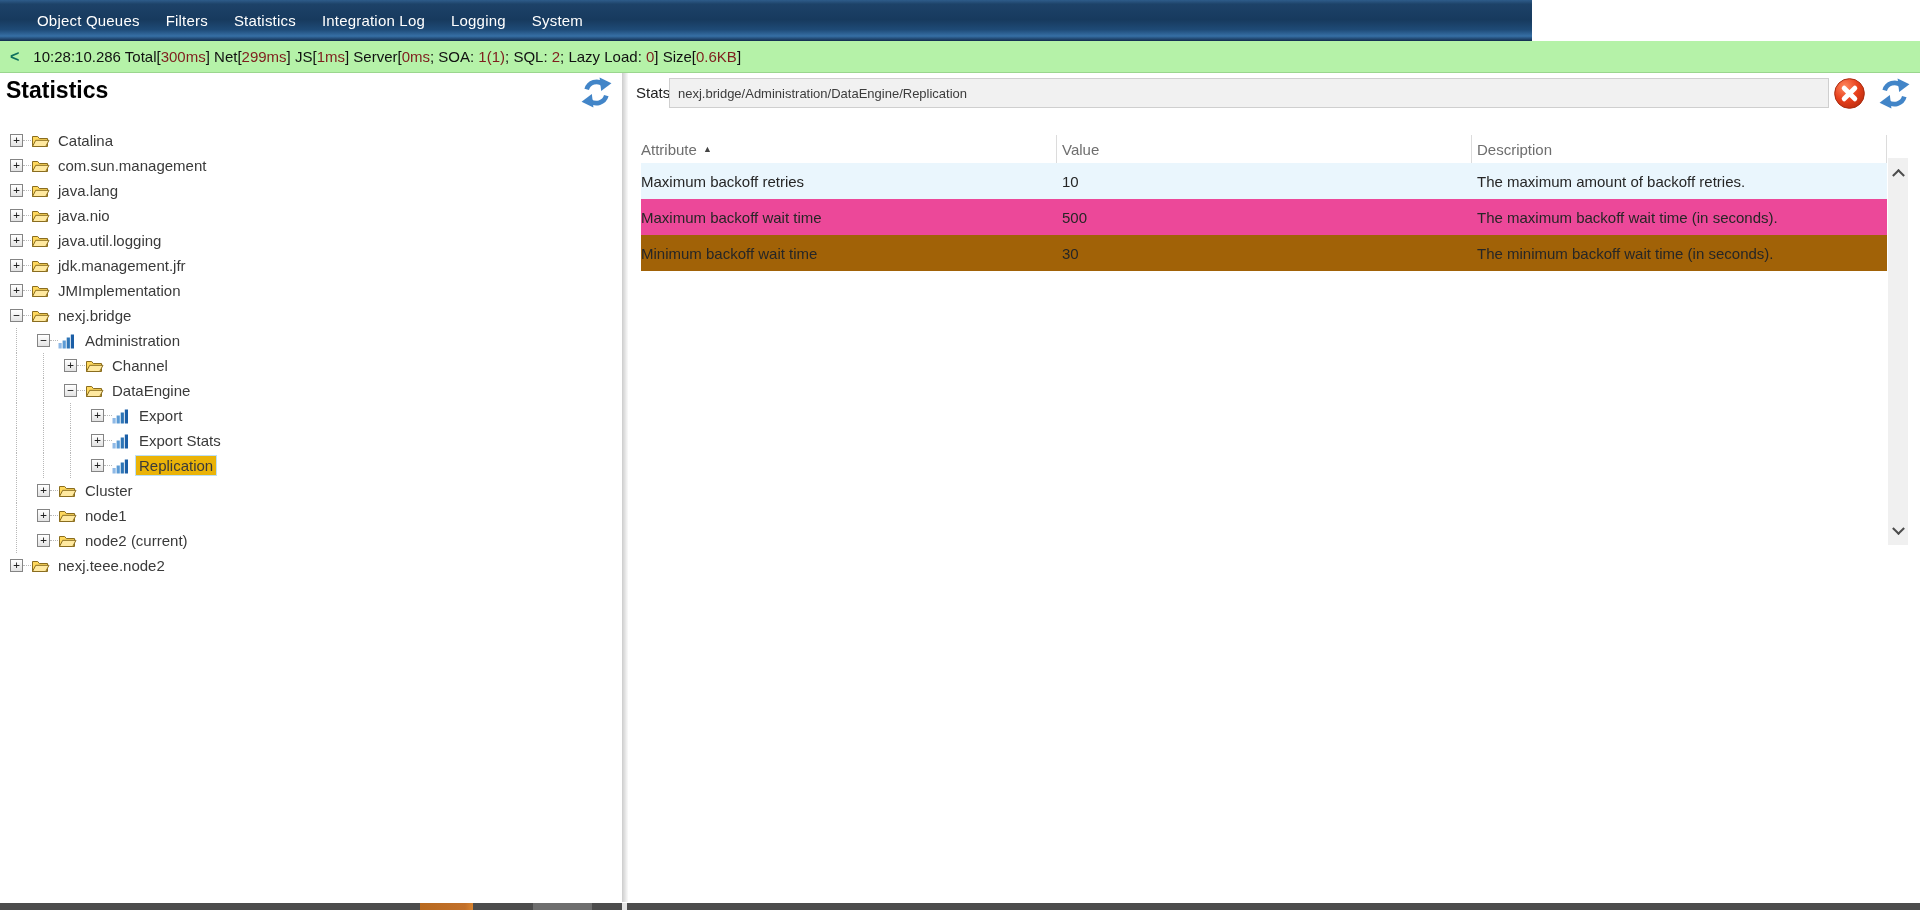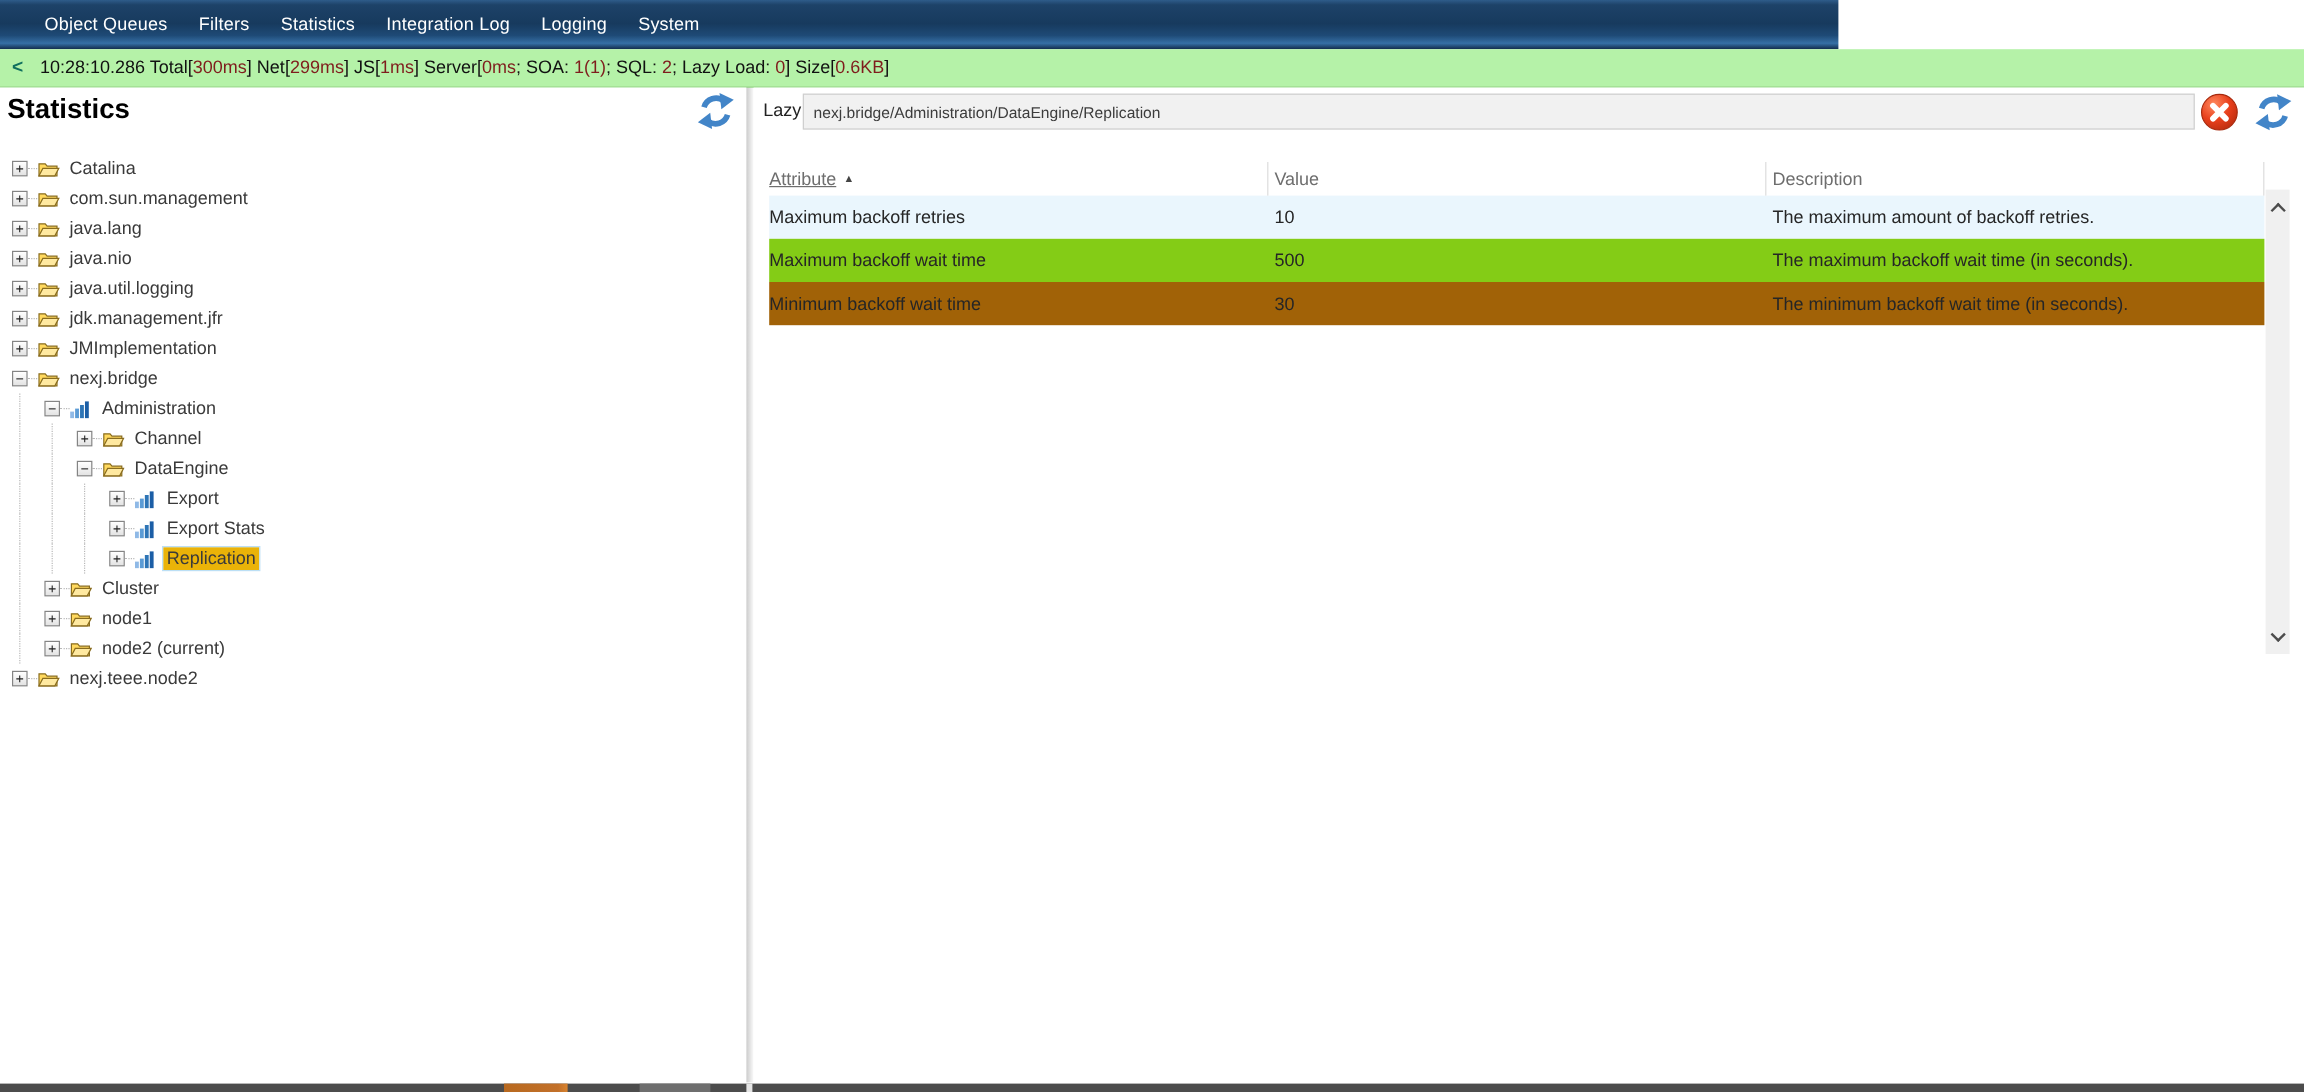"Lazy" span.path-label { text: Lazy -> Stats }
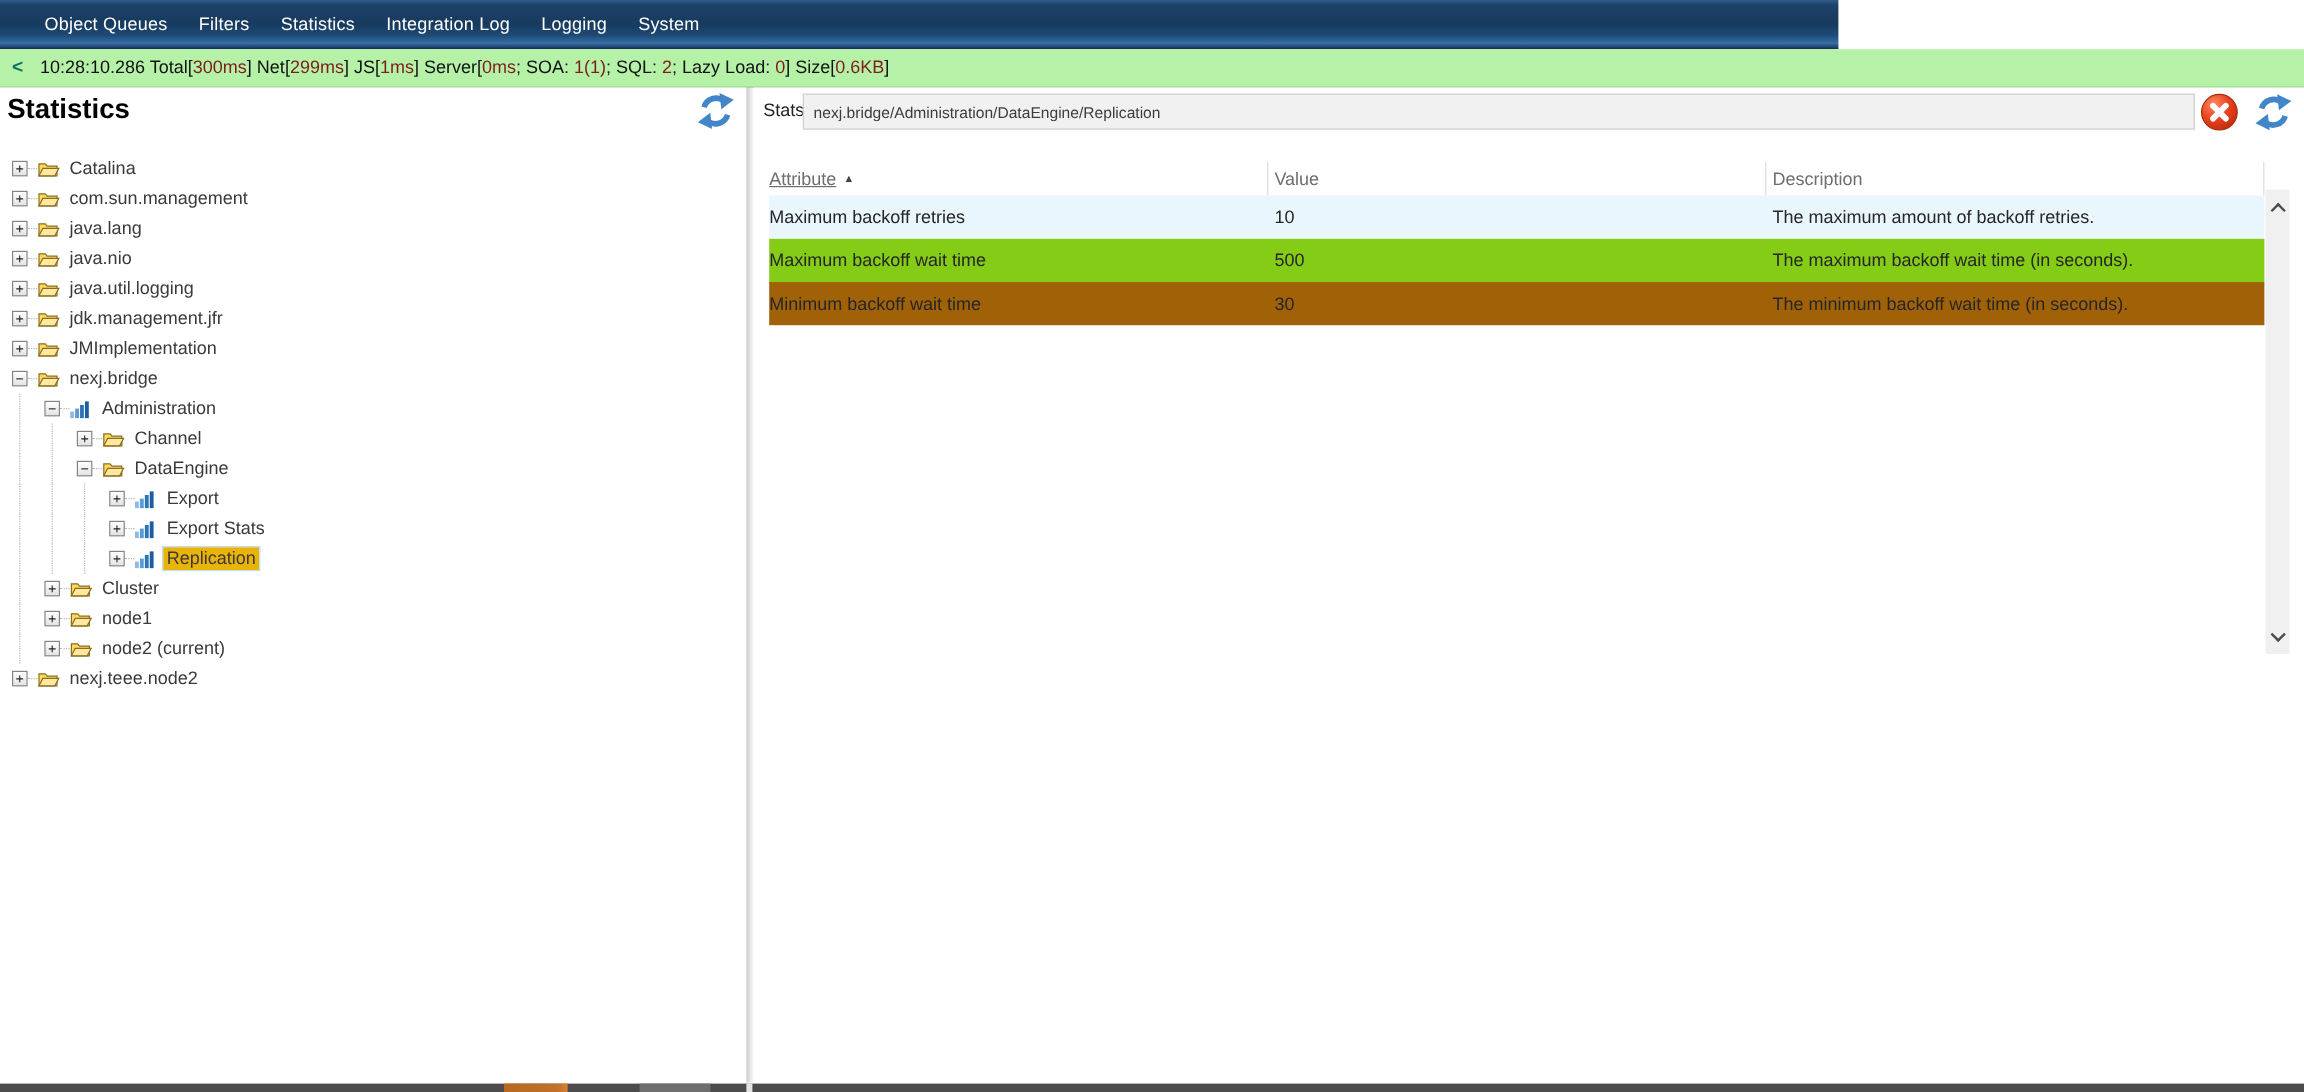"Attribute" .th .sorted-label { text-decoration: underline -> none }
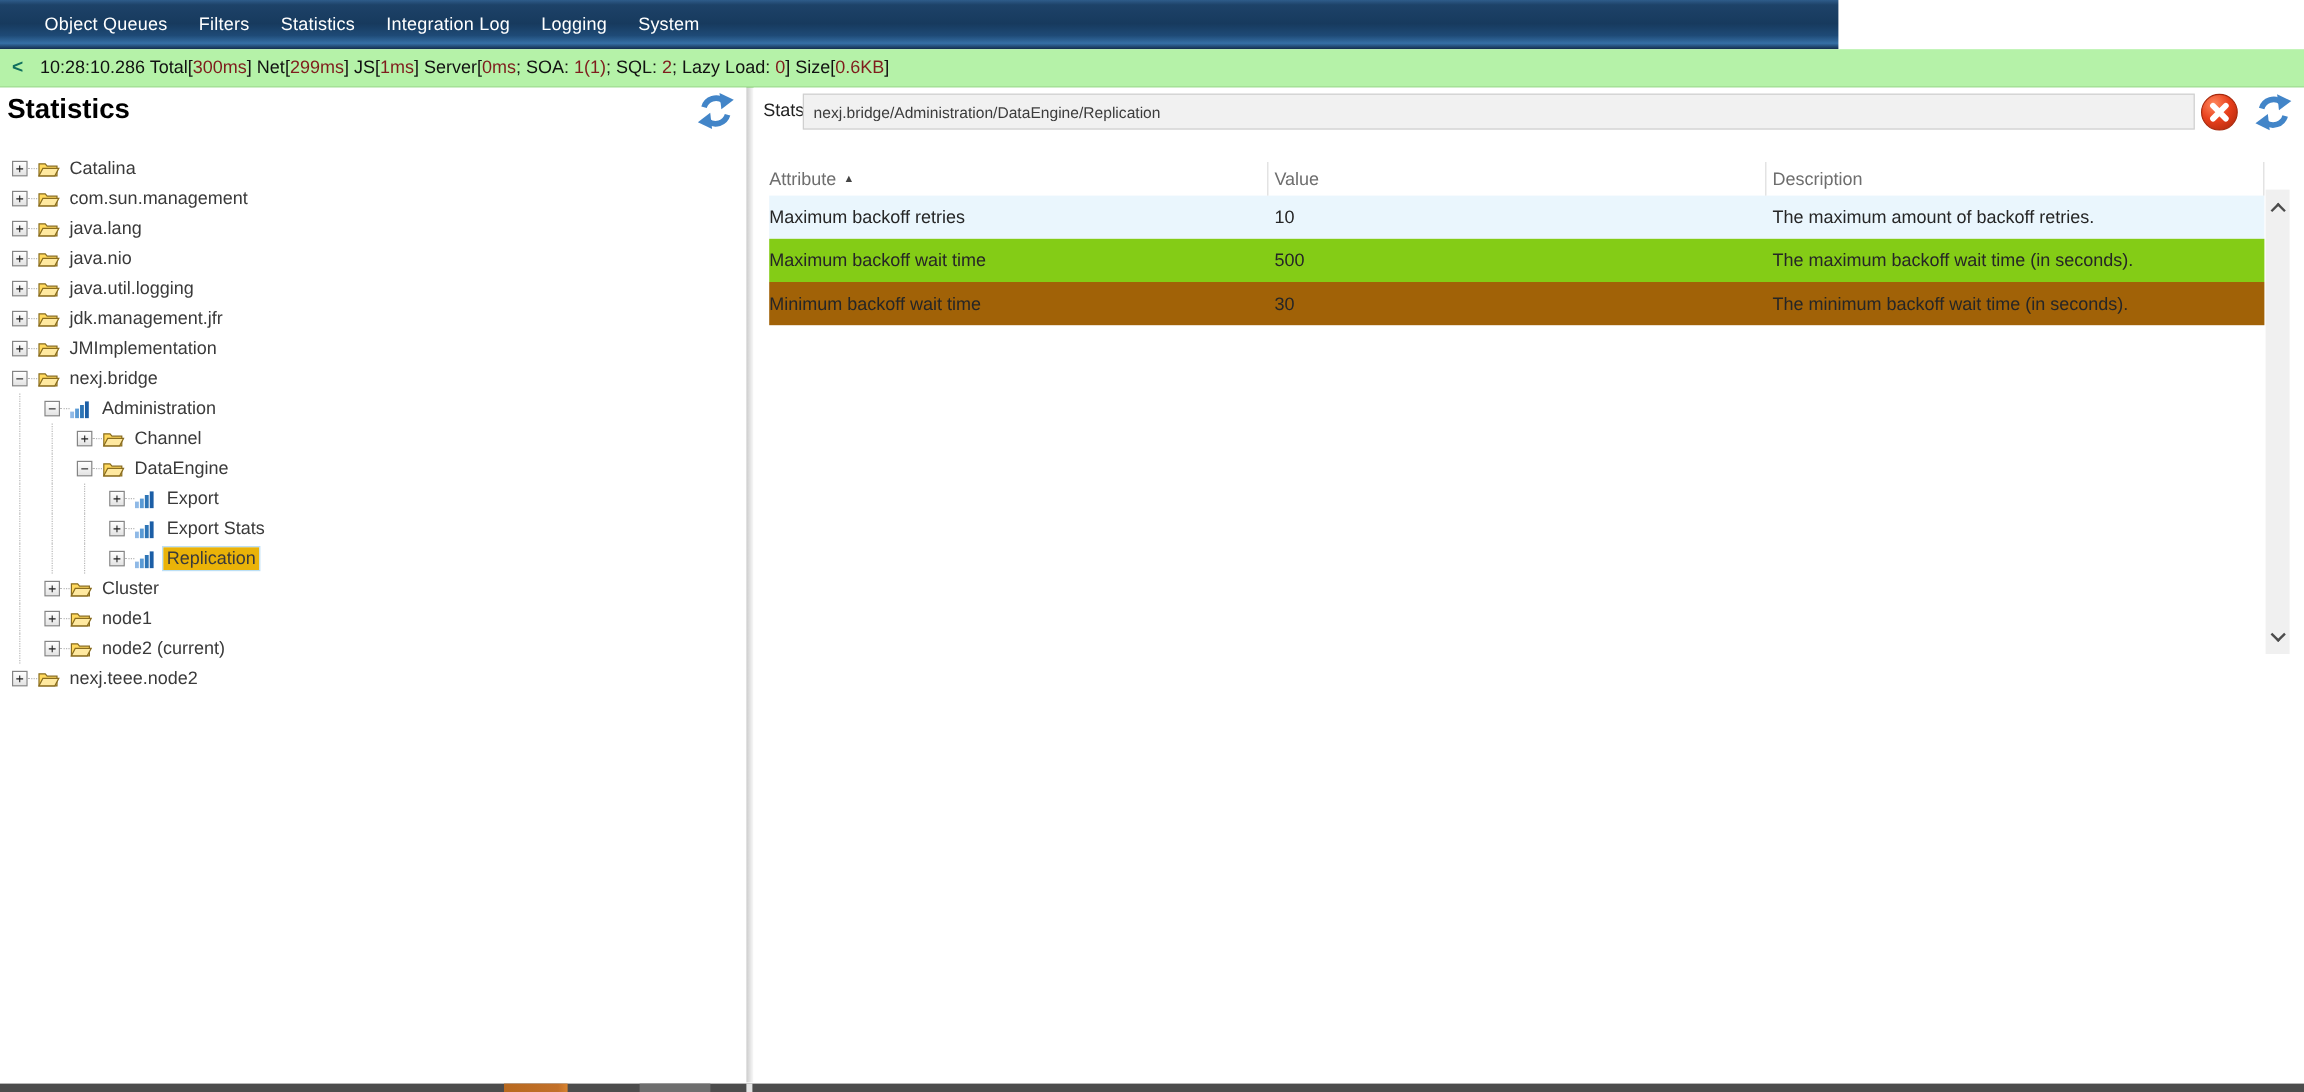"Maximum backoff wait time" .trow.r1 { background: #84cc16 -> #ec4899 }
